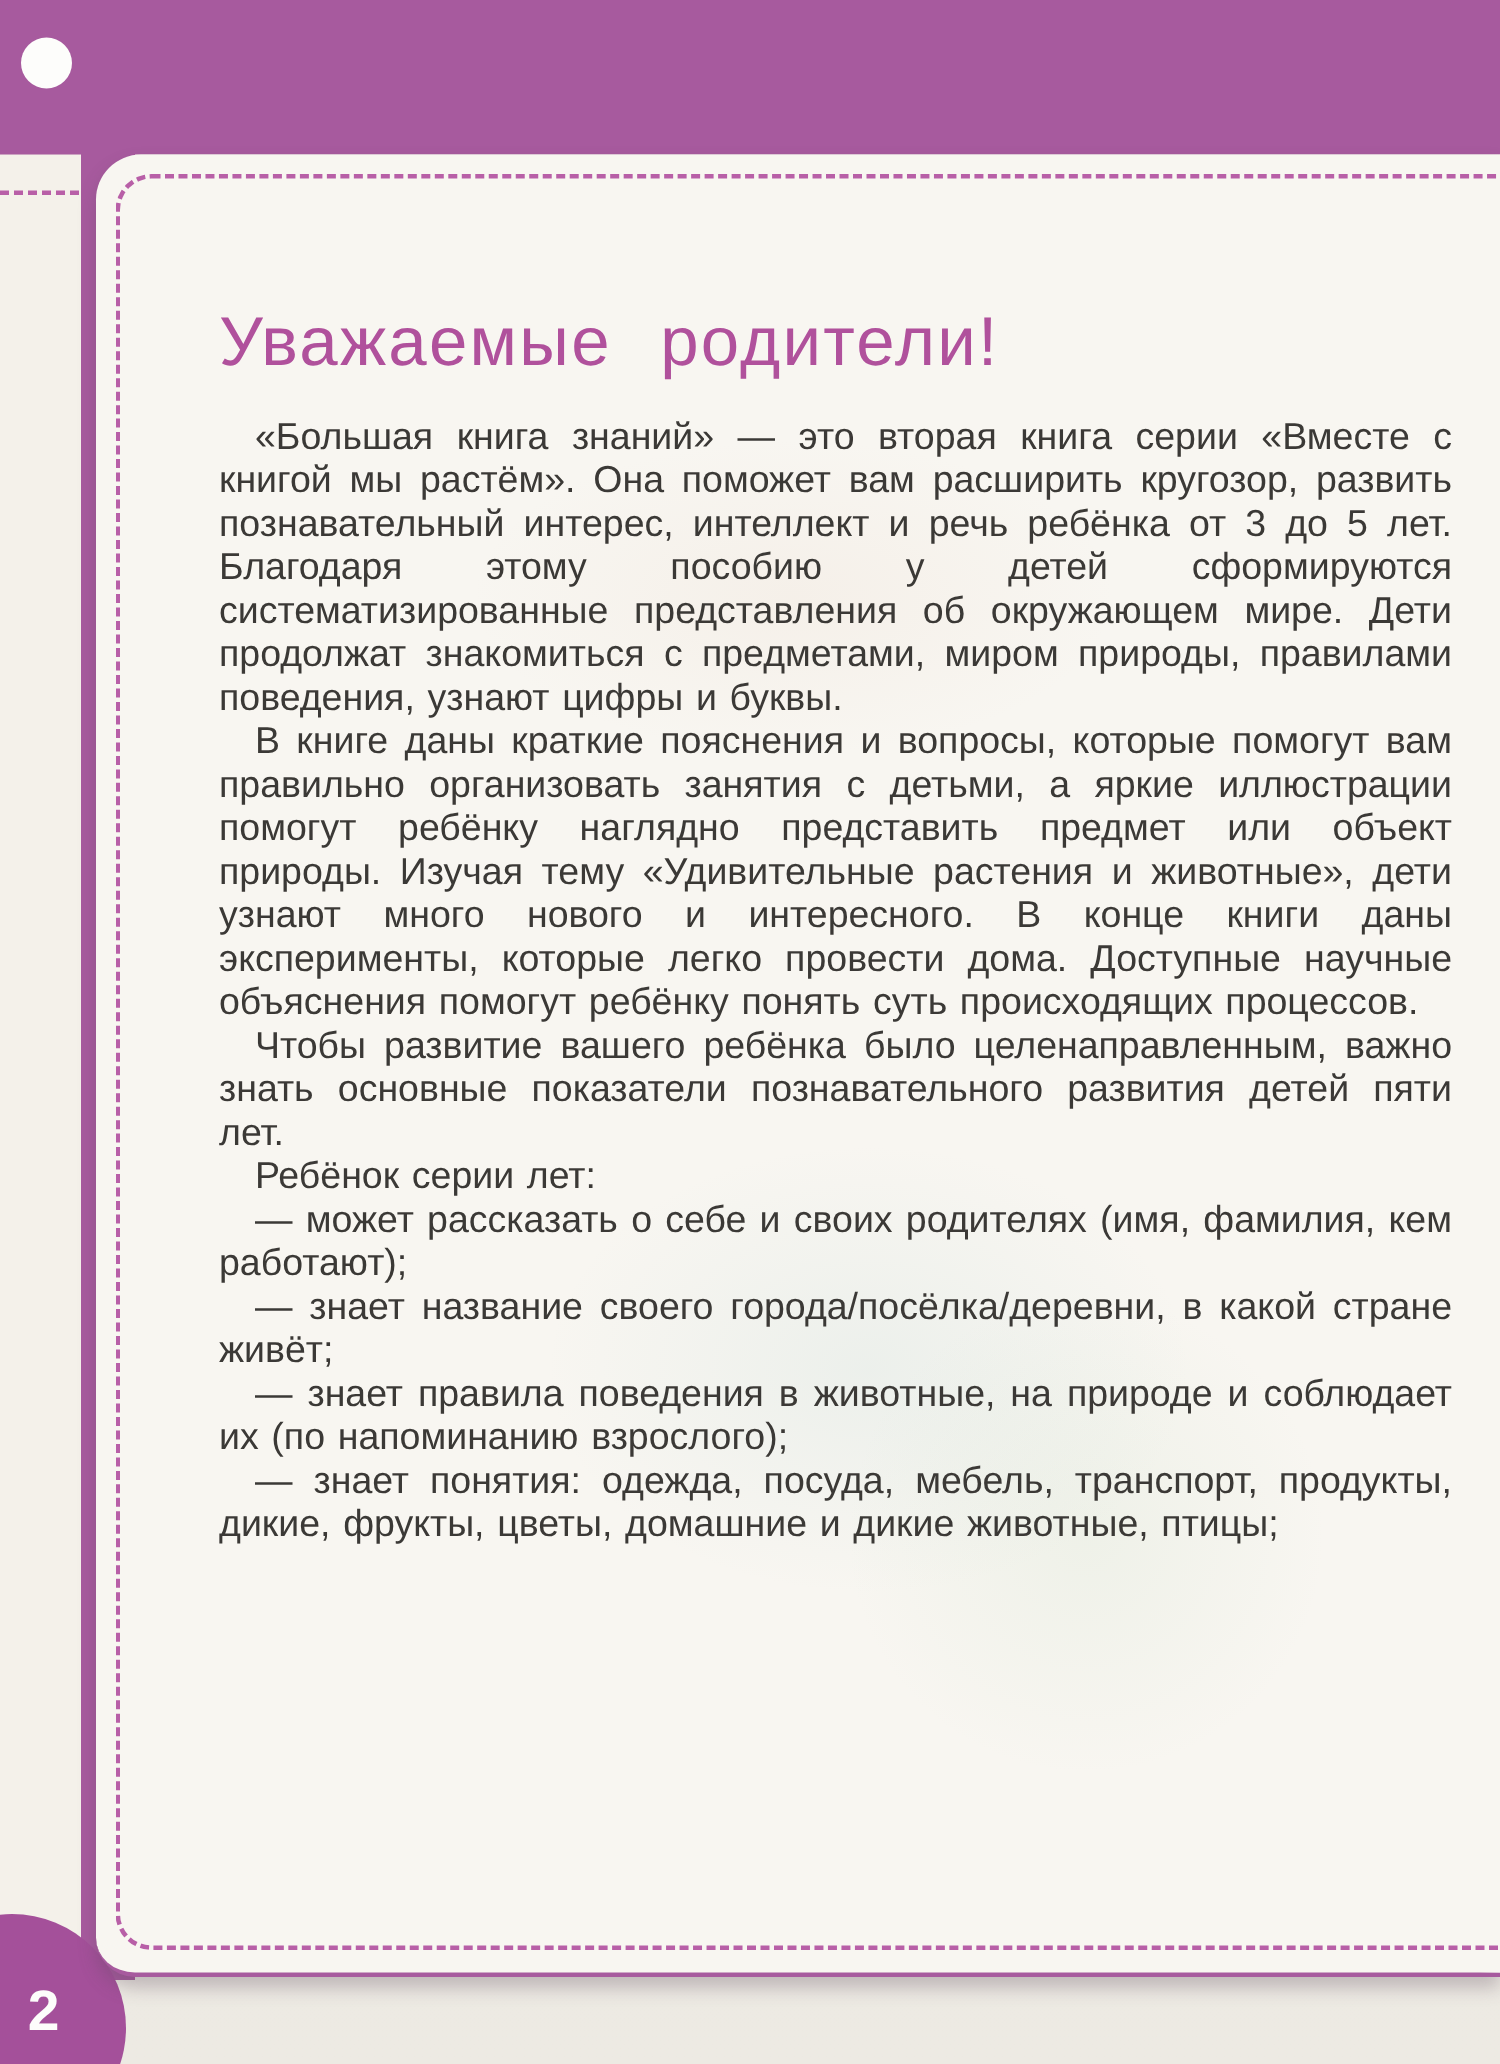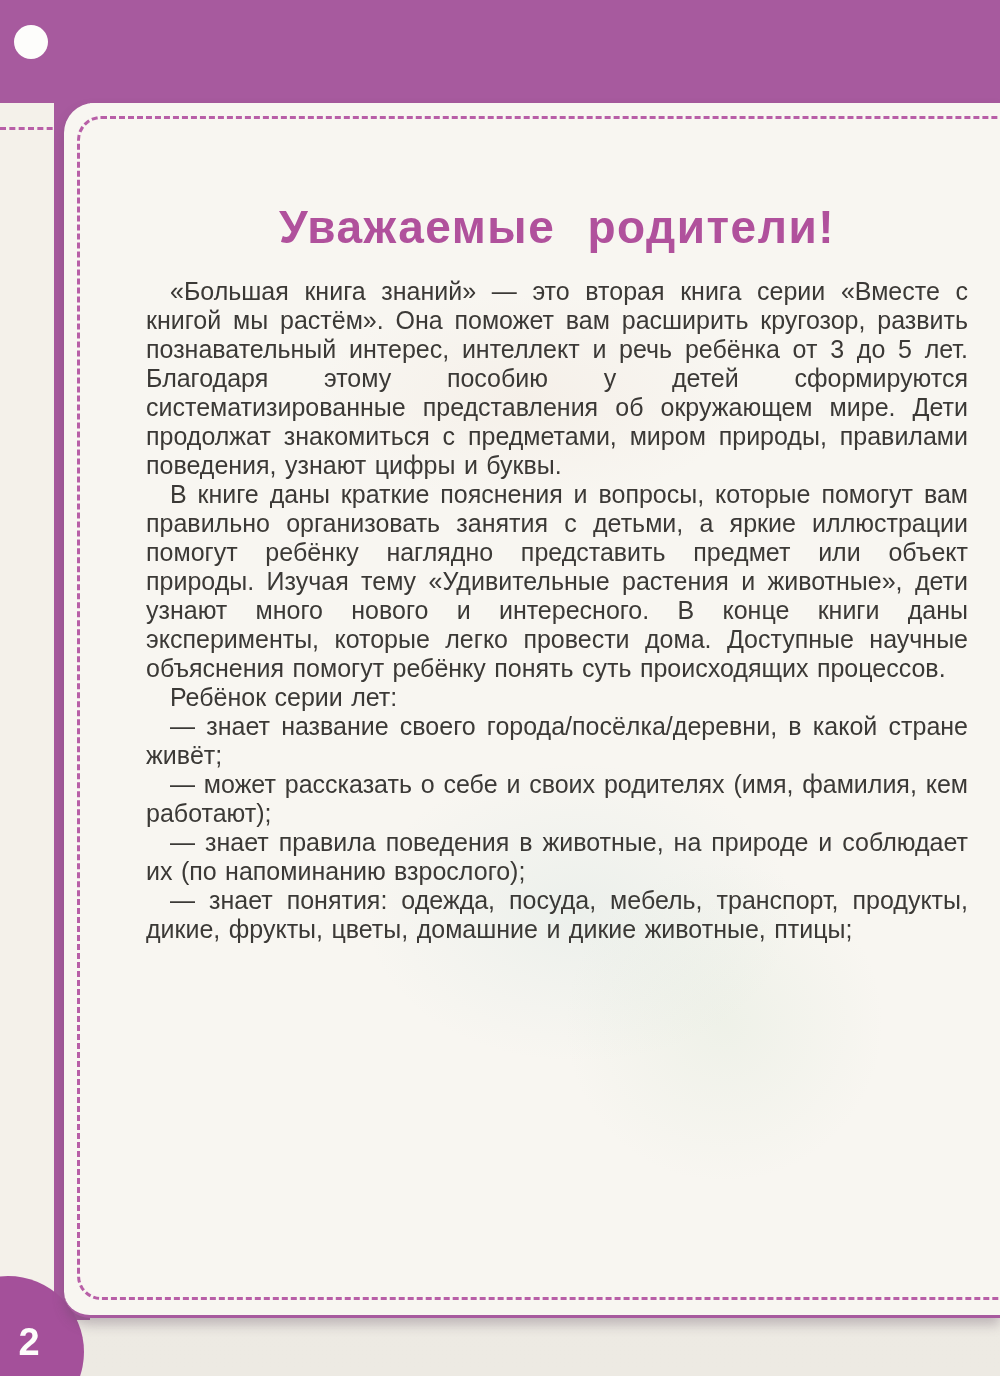"Уважаемые родители!" .page-title { font-weight: bold -> normal; text-align: center -> none }
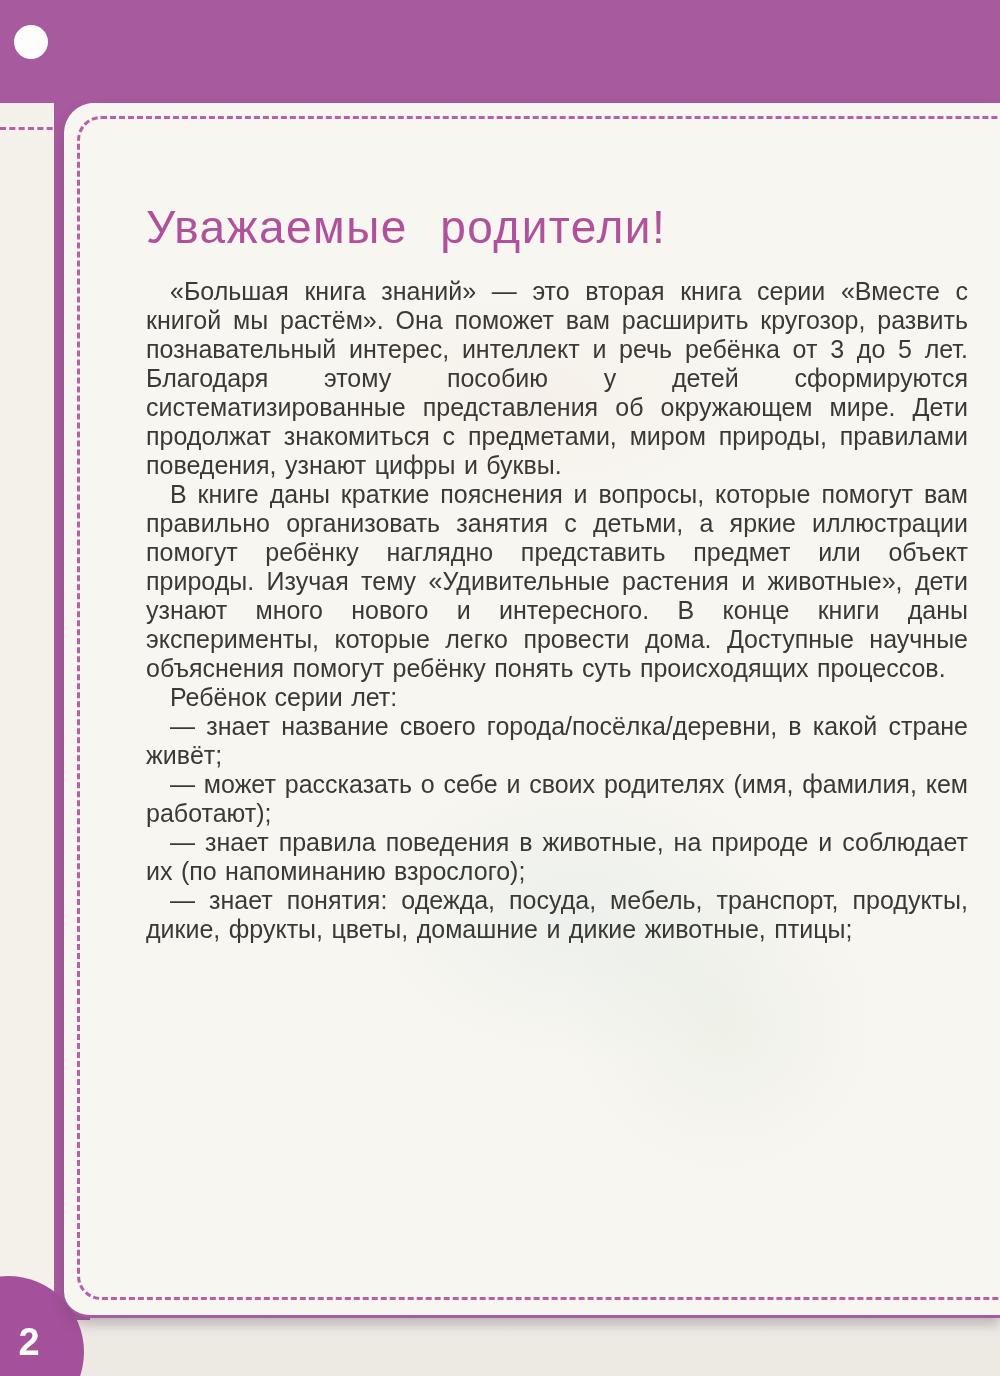"Чтобы развитие вашего ребёнка было" p { html: none -> <p>Чтобы развитие вашего ребёнка было целенаправленным, важно знать основные показатели познавательного развития детей пяти лет.</p> }
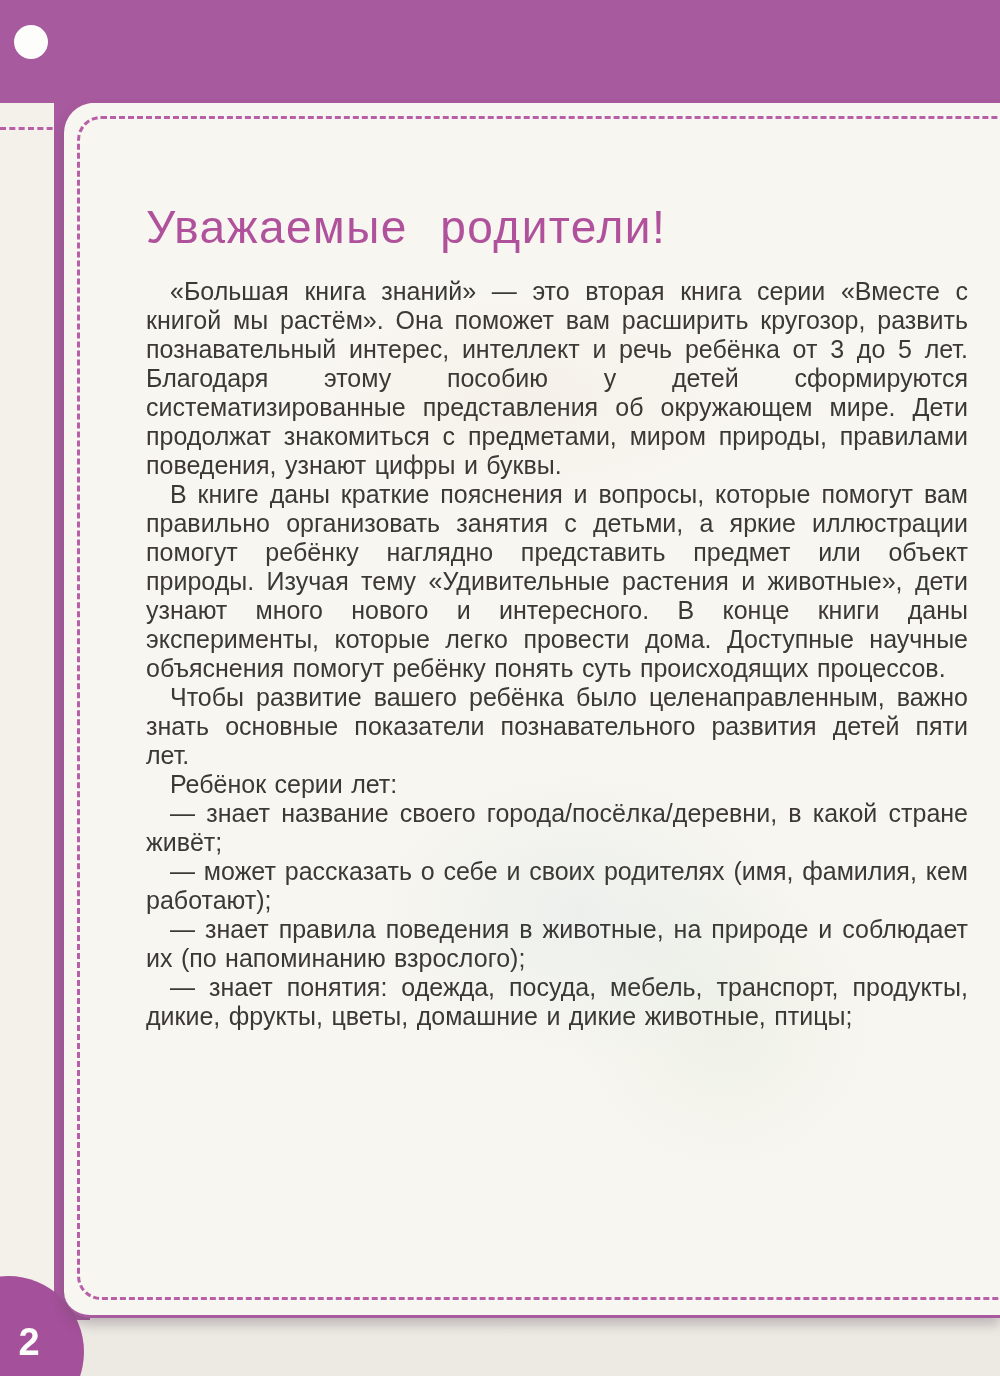"— знает название своего" p { order: before "— может рассказать о себе" -> after "— может рассказать о себе" }
